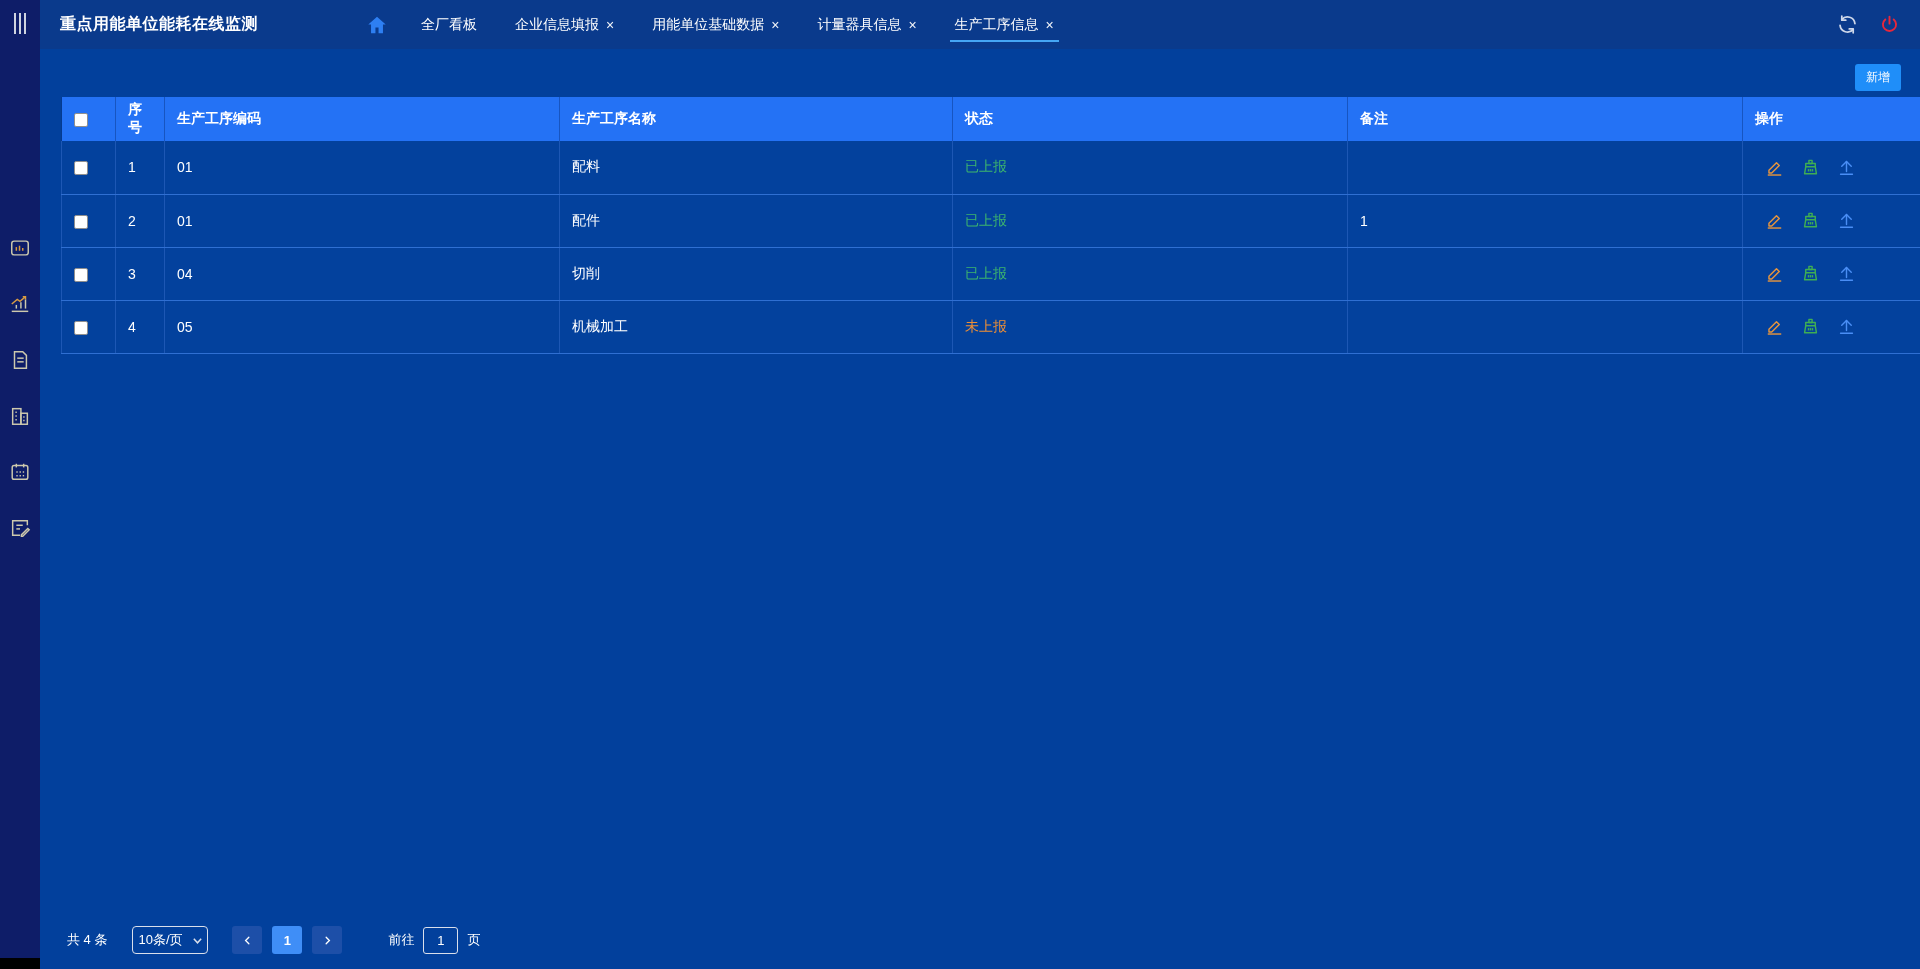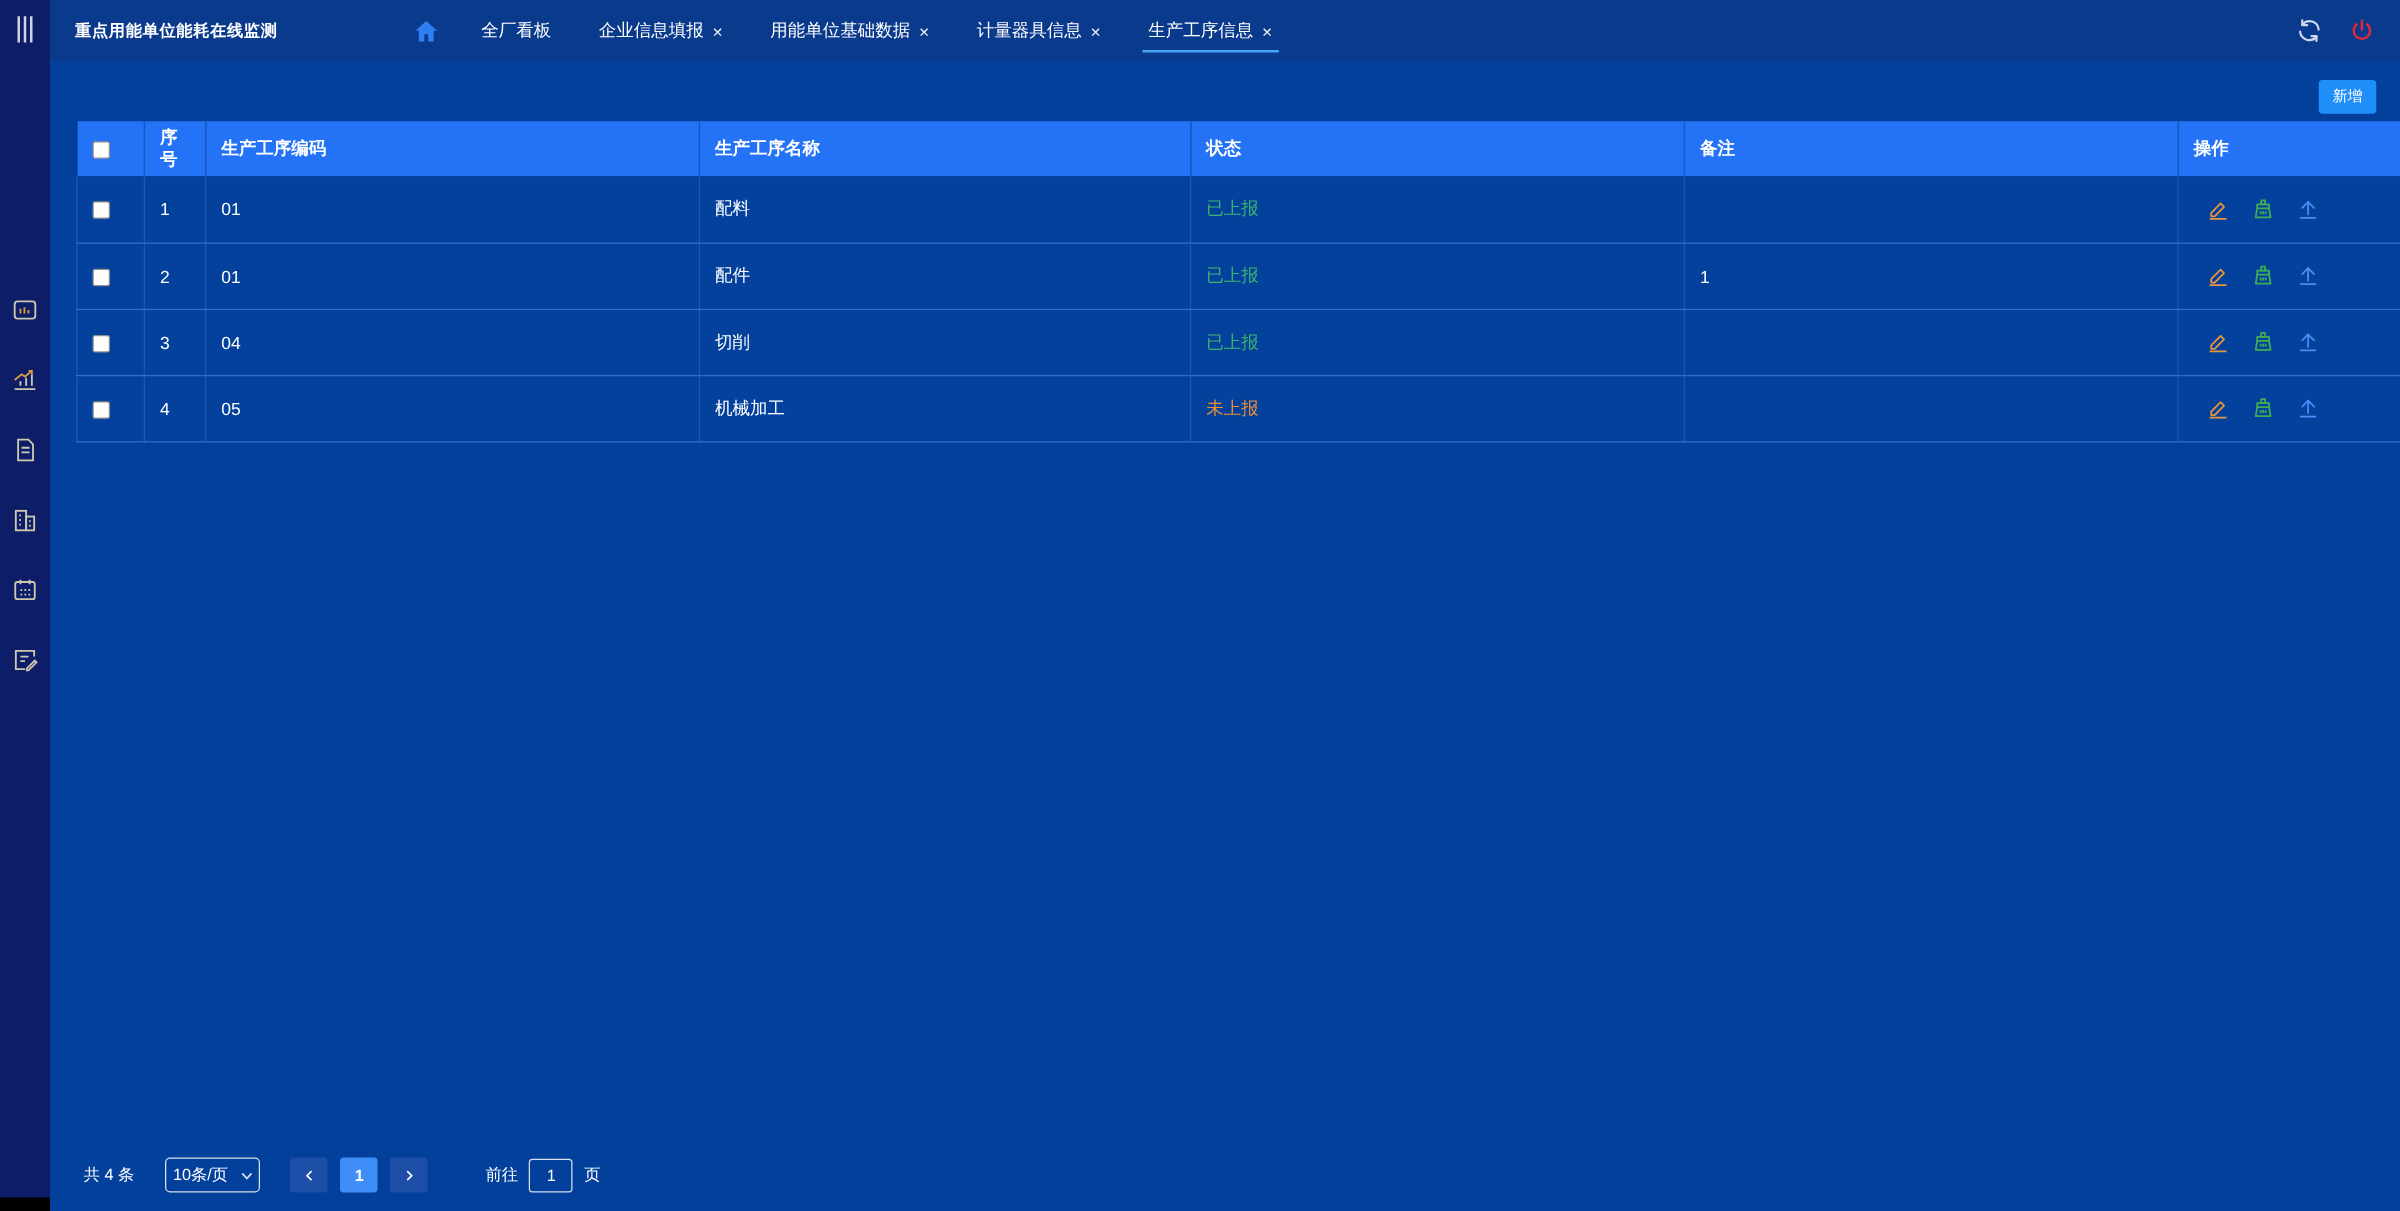"重点用能单位能耗在线监测" .app-title { font-size: 13px -> 16px }
